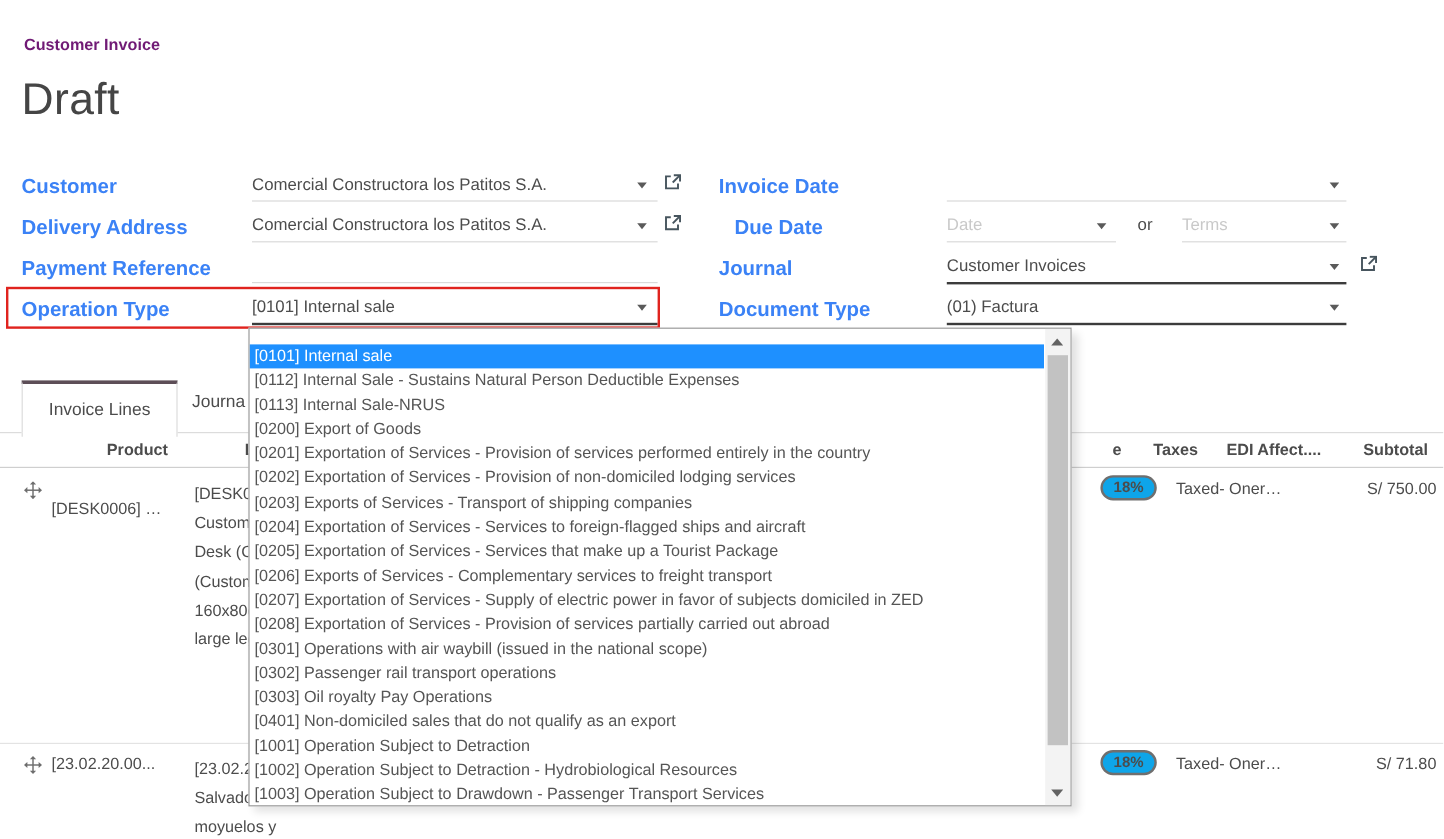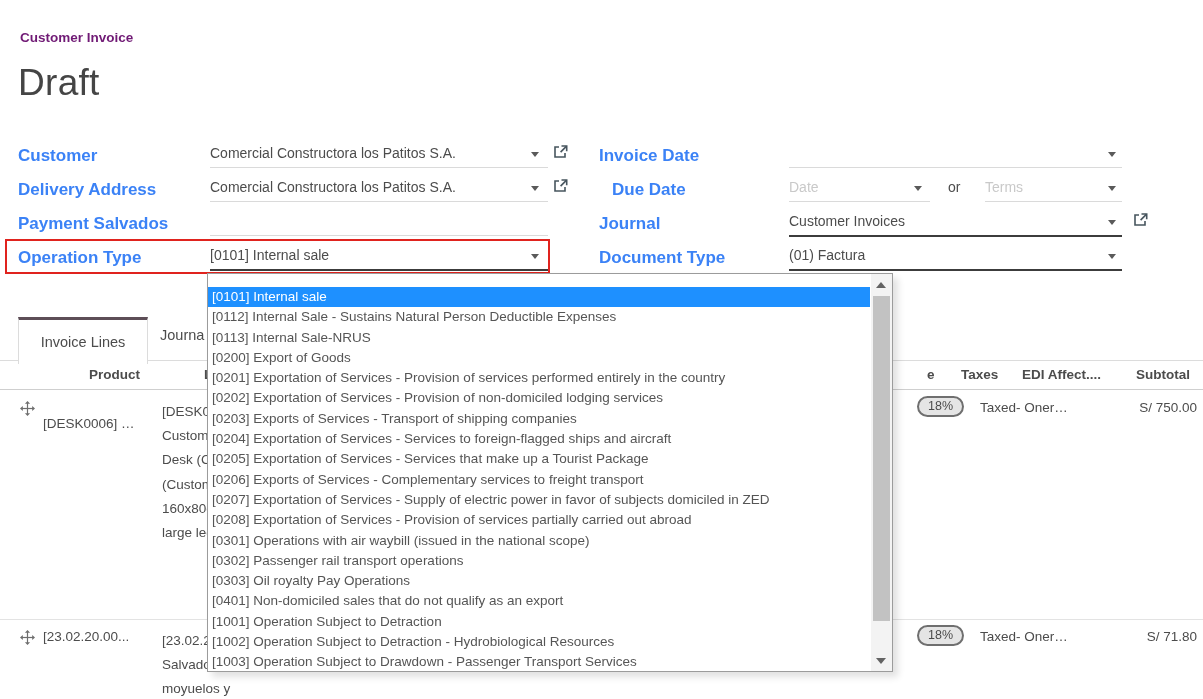"Payment Salvados" div.abs { text: Salvados -> Reference }
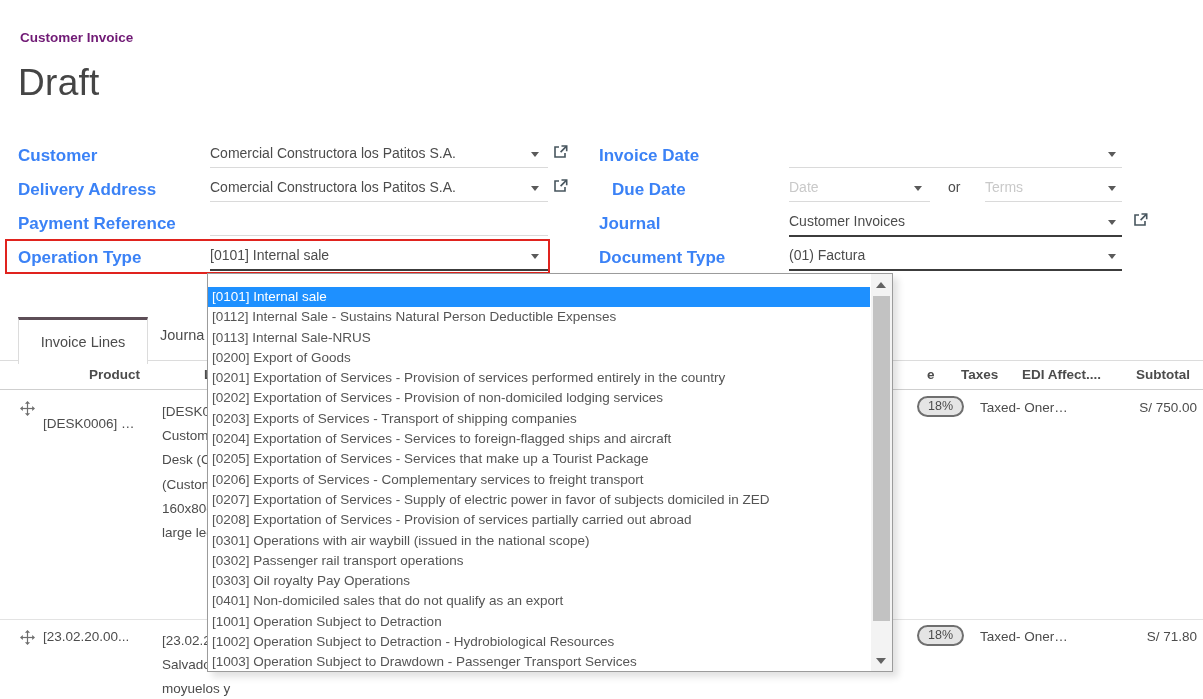"18%" .tax-pill { background: #e5e5e5 -> #0ea5e9; font-weight: 400 -> 700 }
